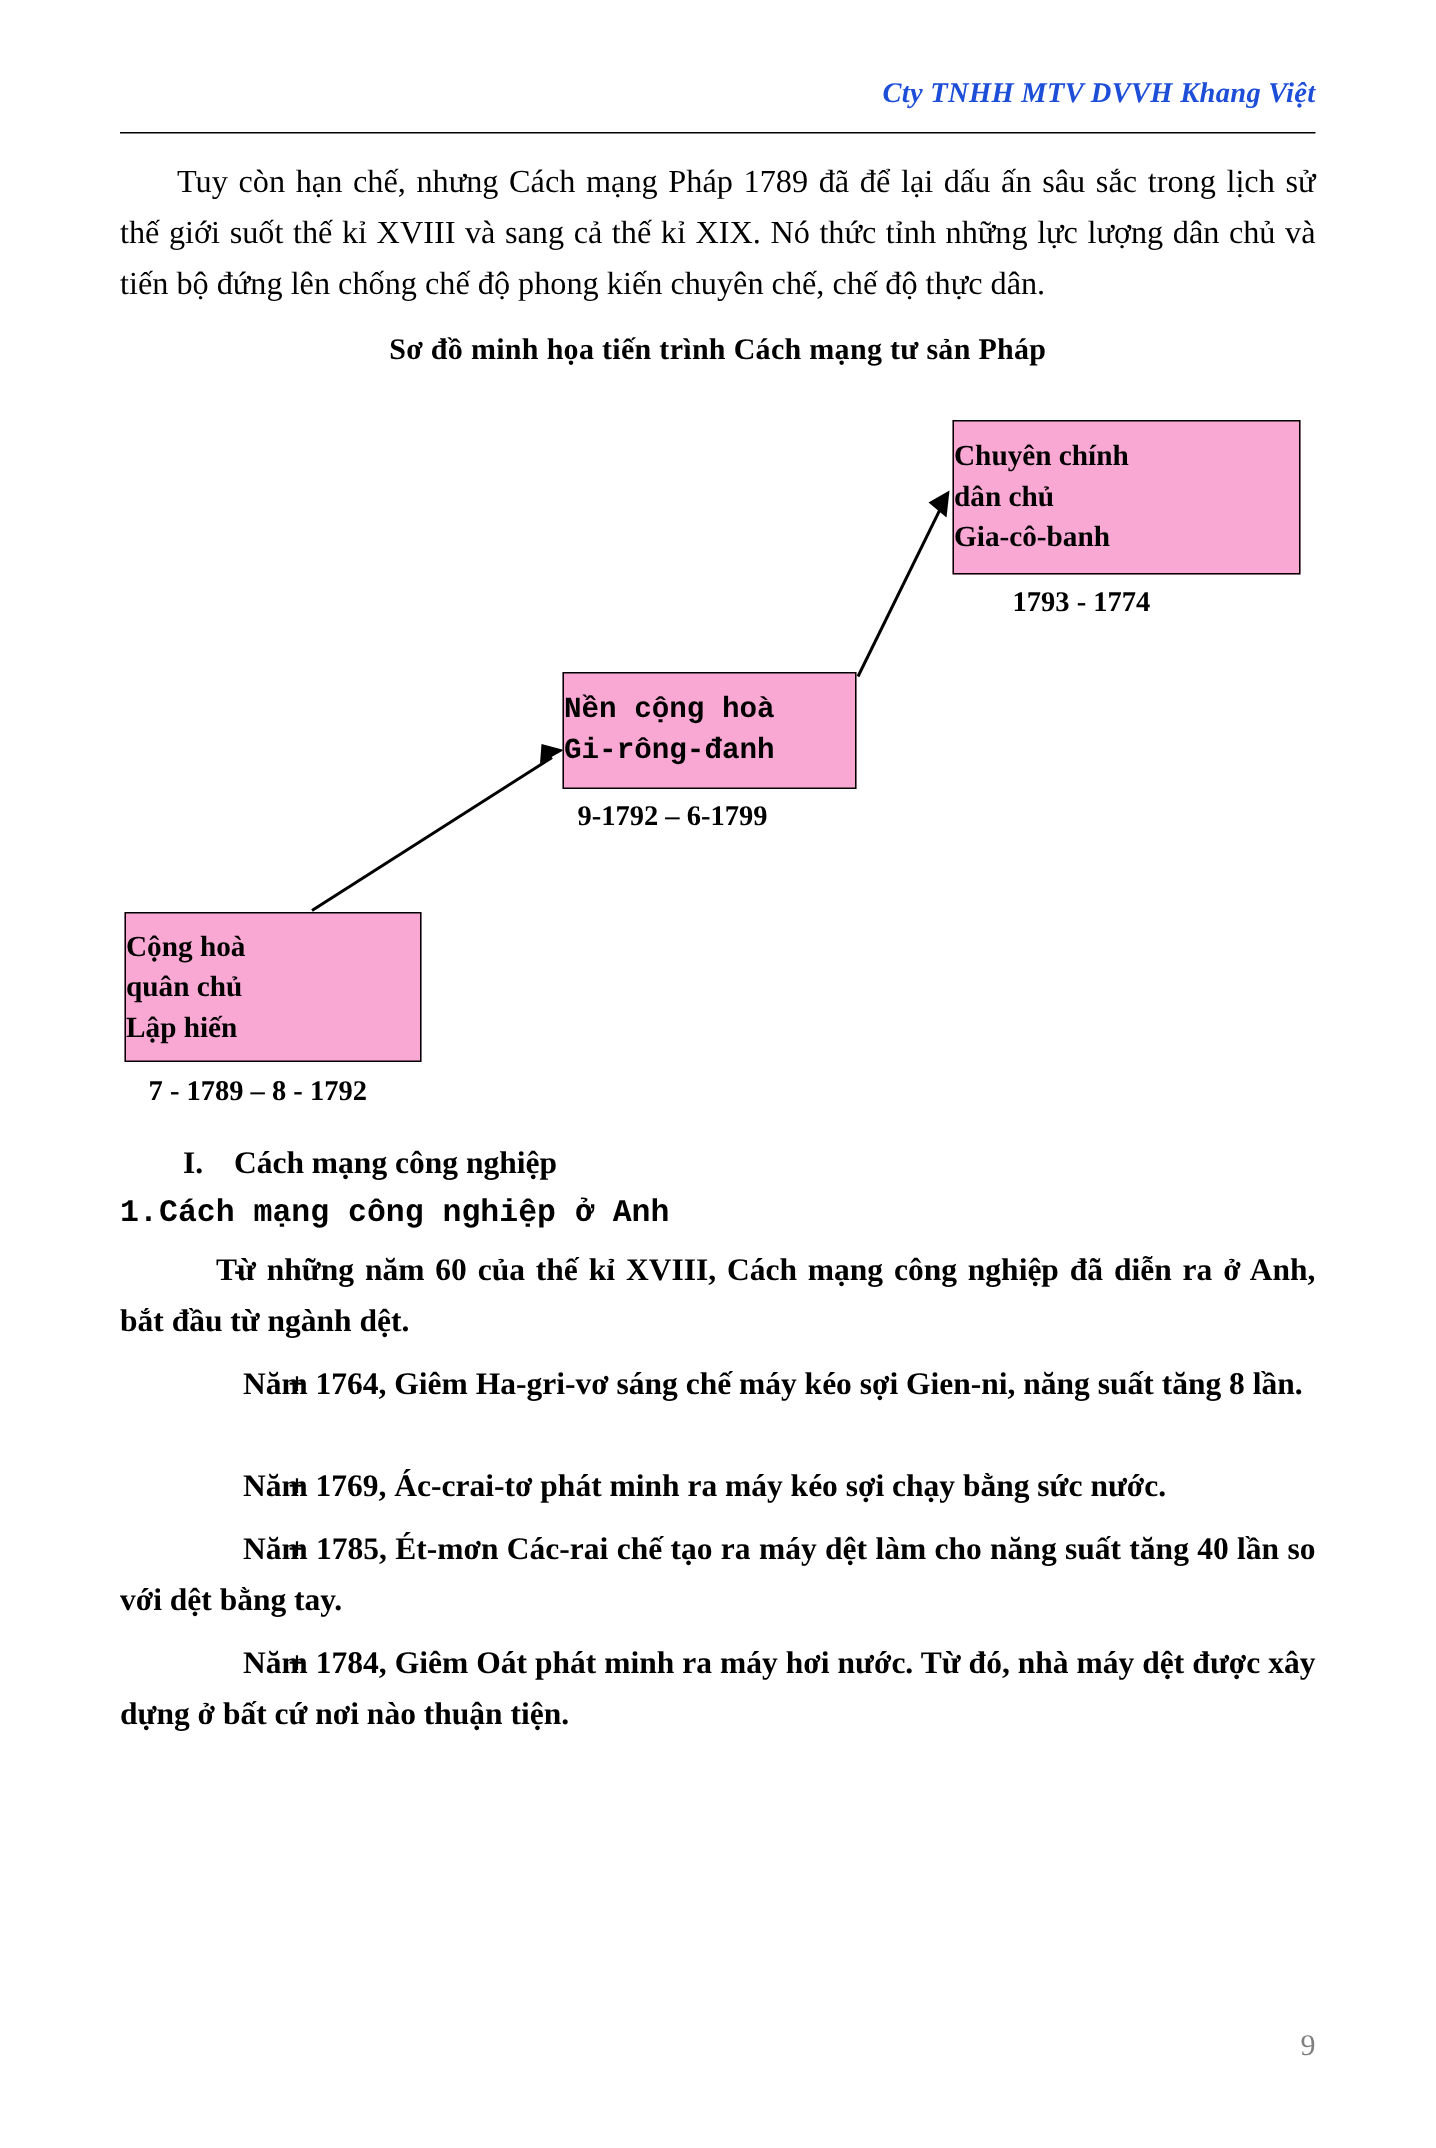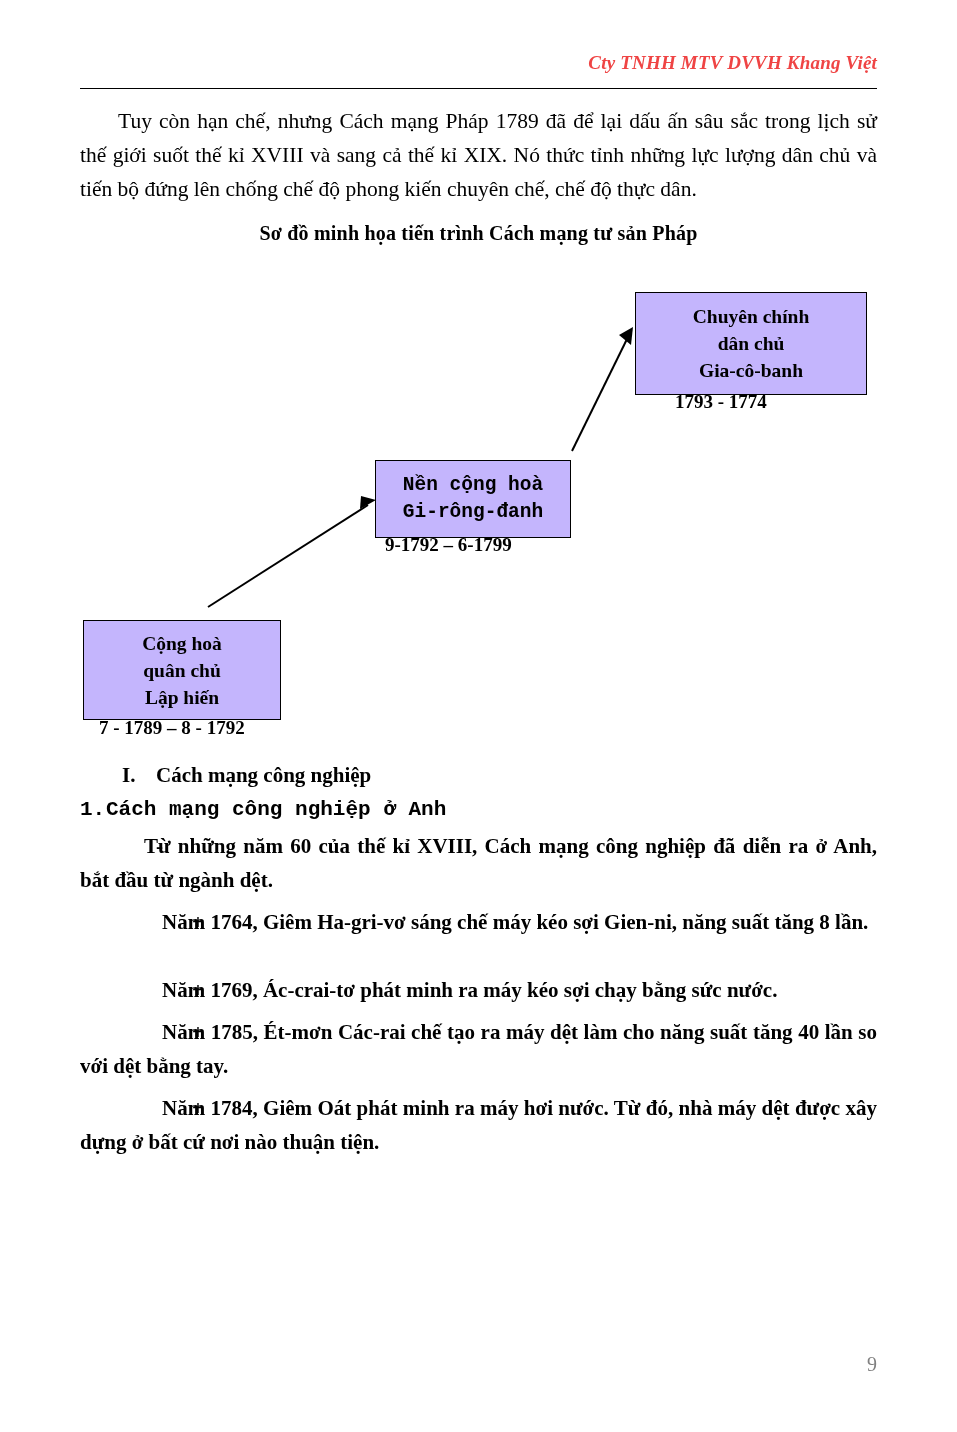"Cty TNHH MTV DVVH Khang" .header-title { color: #ef4444 -> #1d4ed8 }
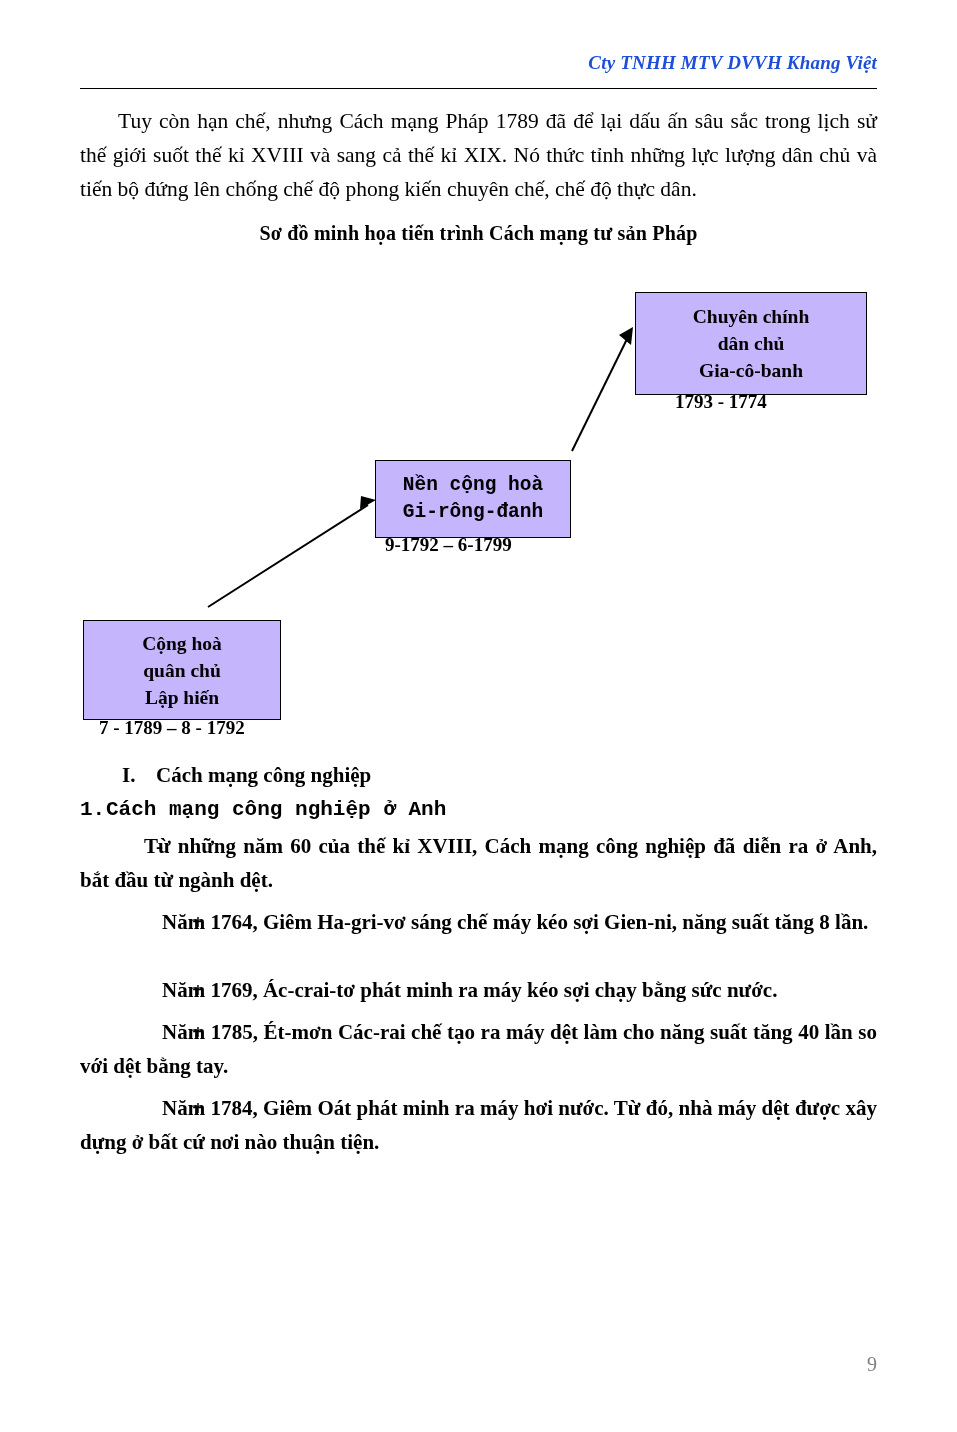"Chuyên chính" .node { align-items: center -> flex-start; background: #c4b5fd -> #f9a8d4; margin-top: 12px -> none }
